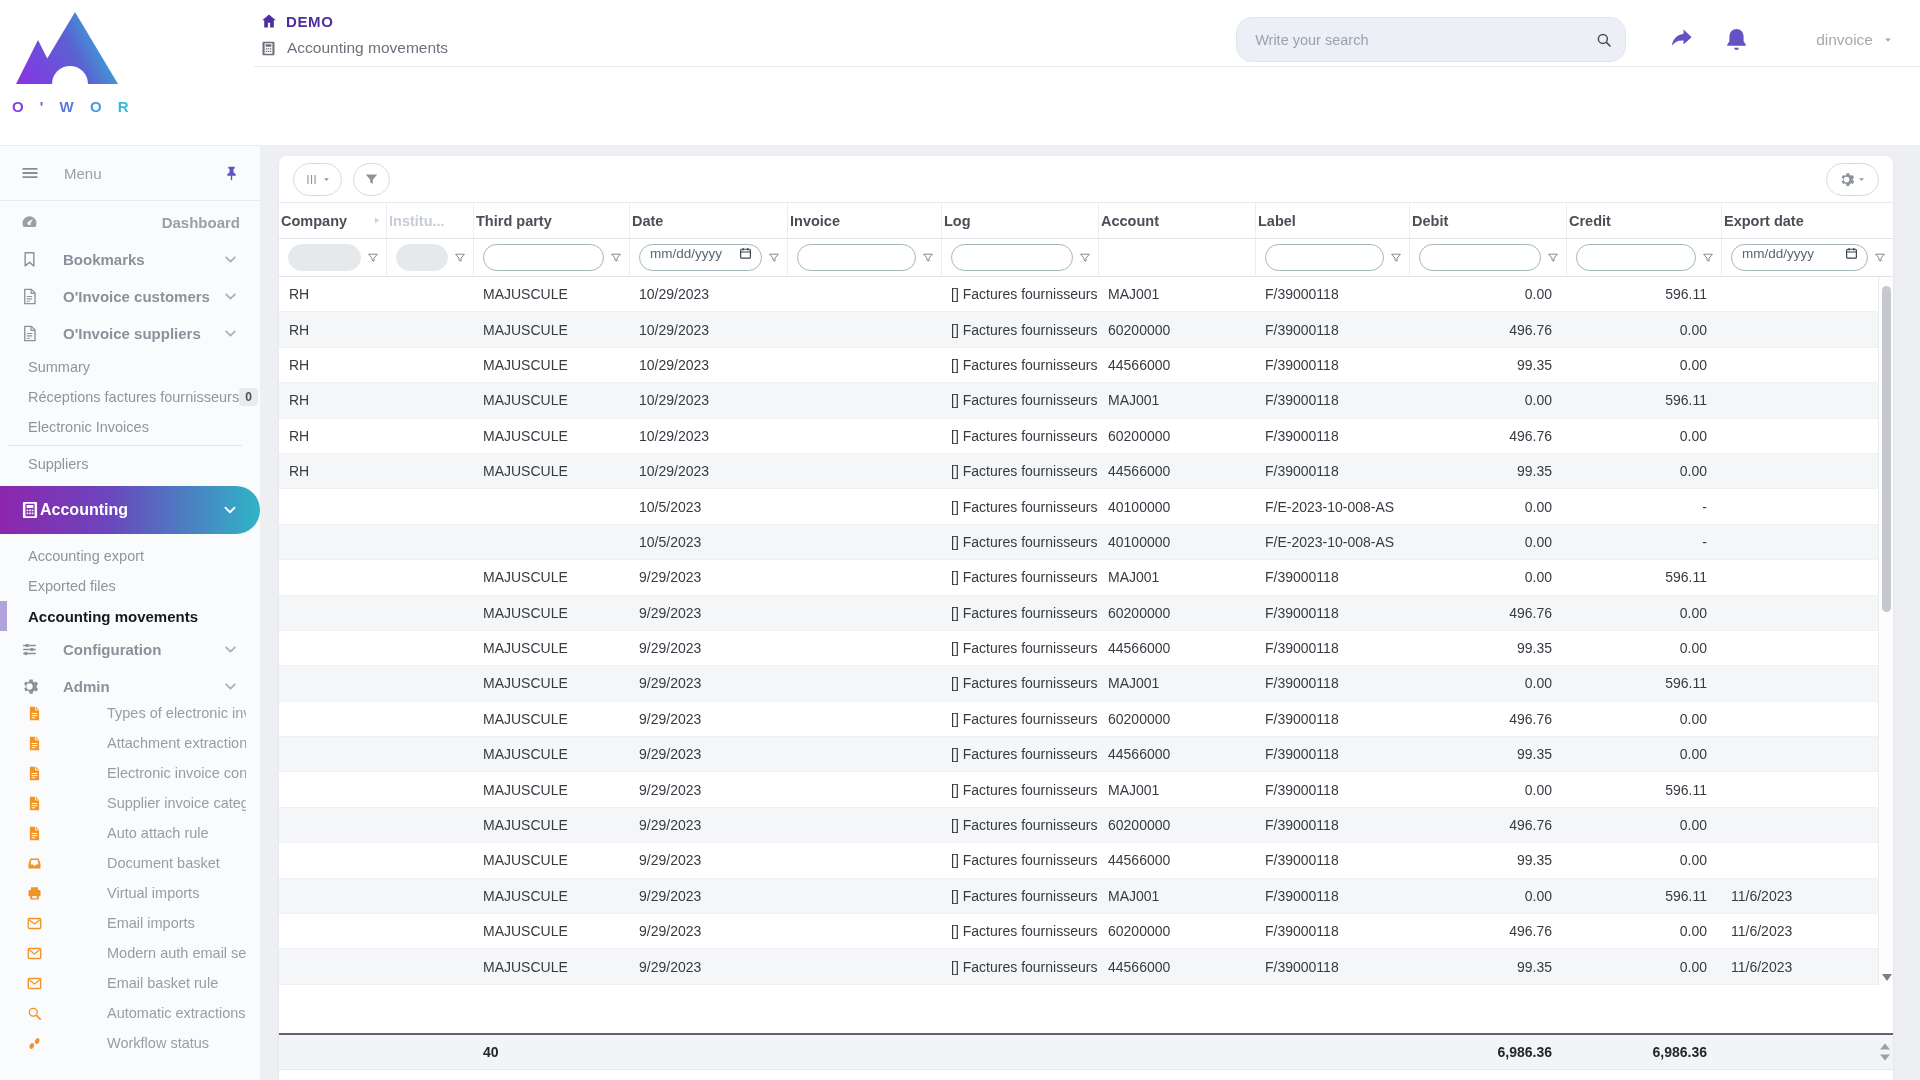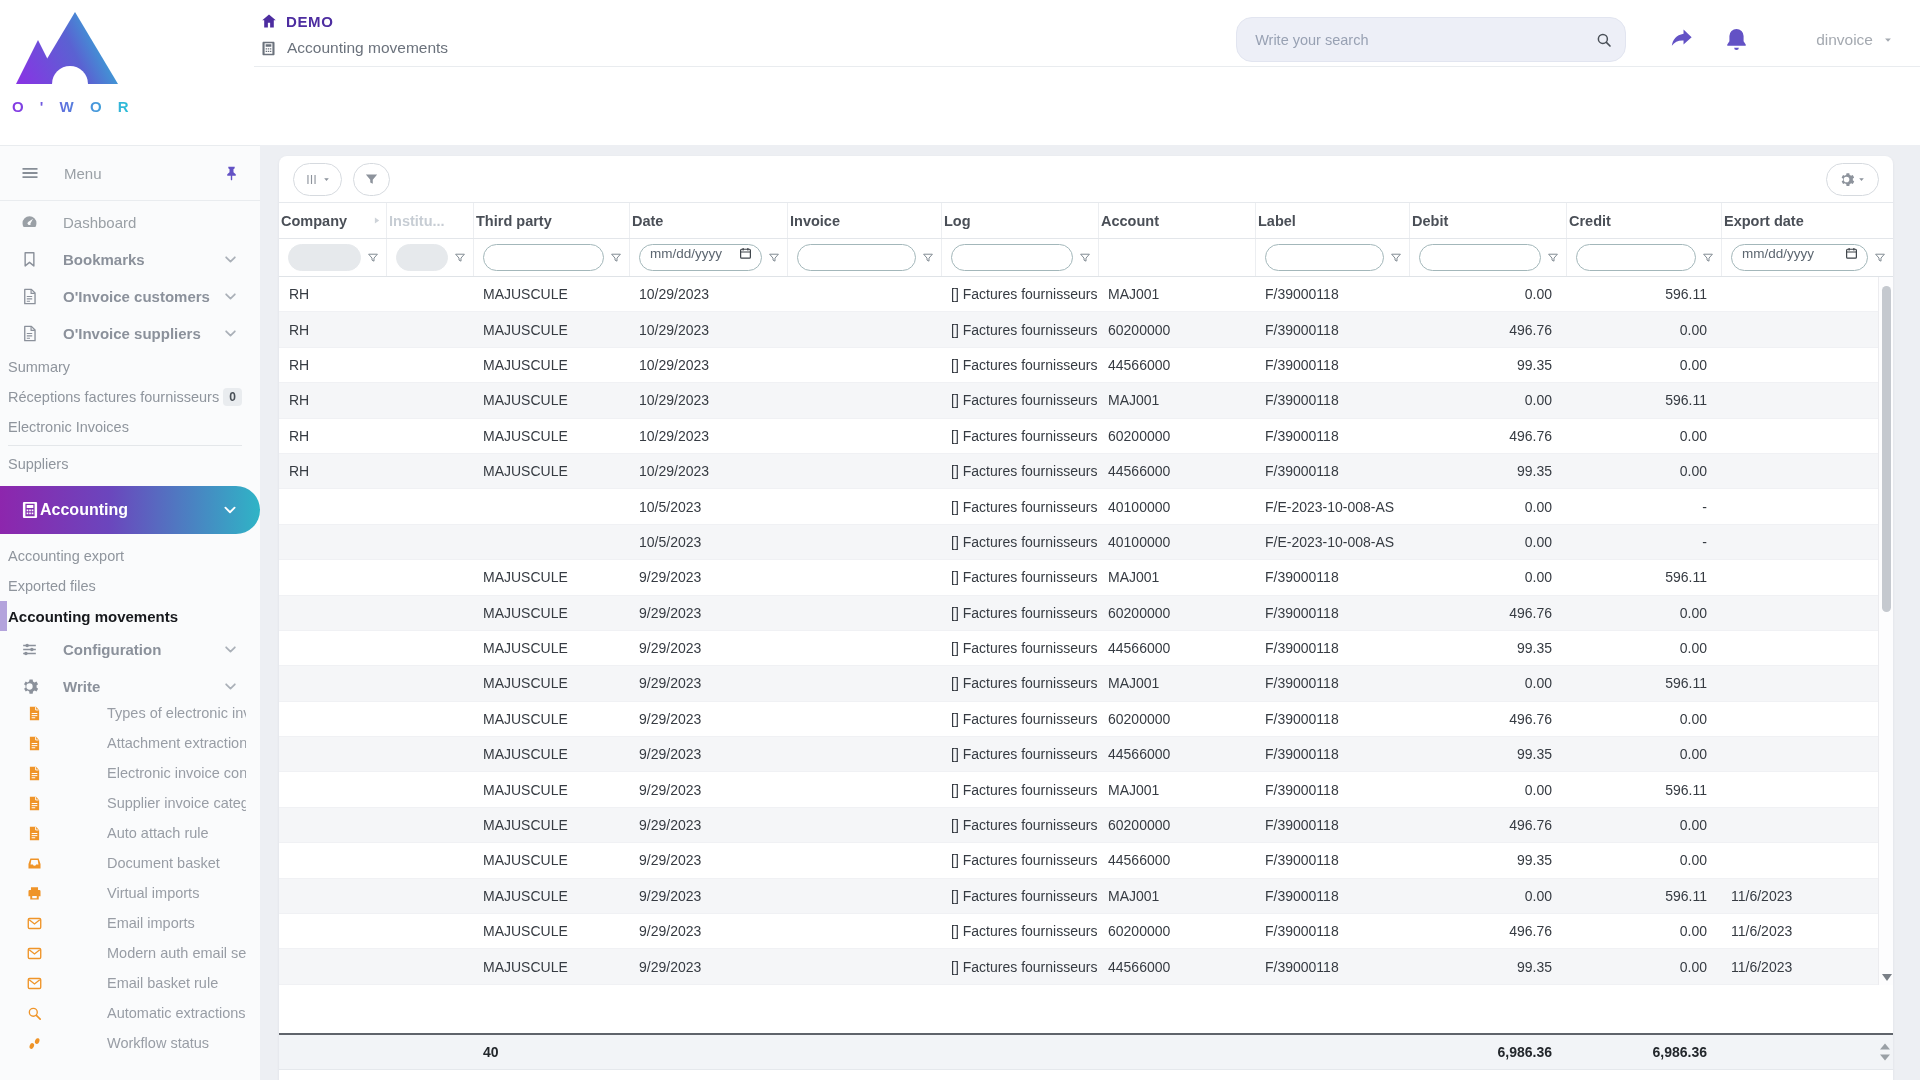"Dashboard" .s-item.regular { font-weight: 400 -> 700; justify-content: none -> space-between }
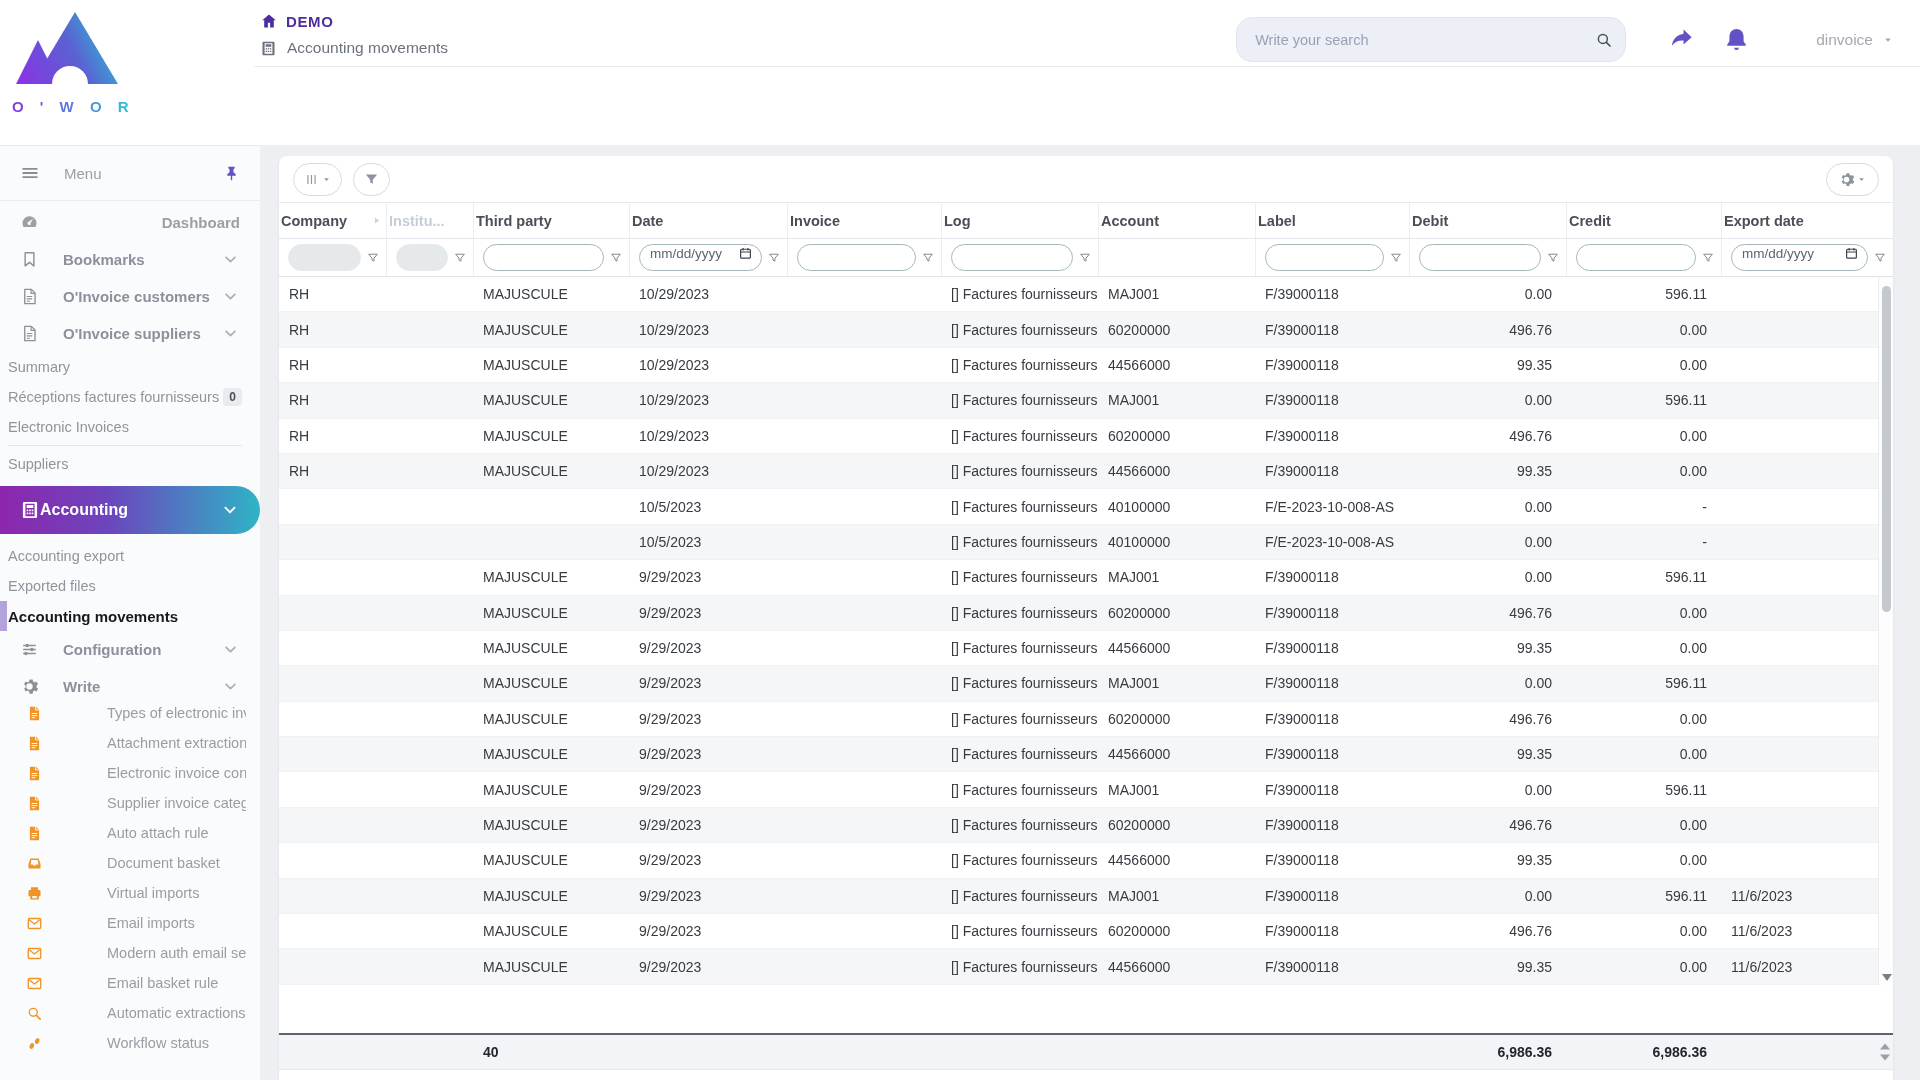"Summary" .s-sub { padding: 0 18px 0 8px -> 0 18px 0 28px }
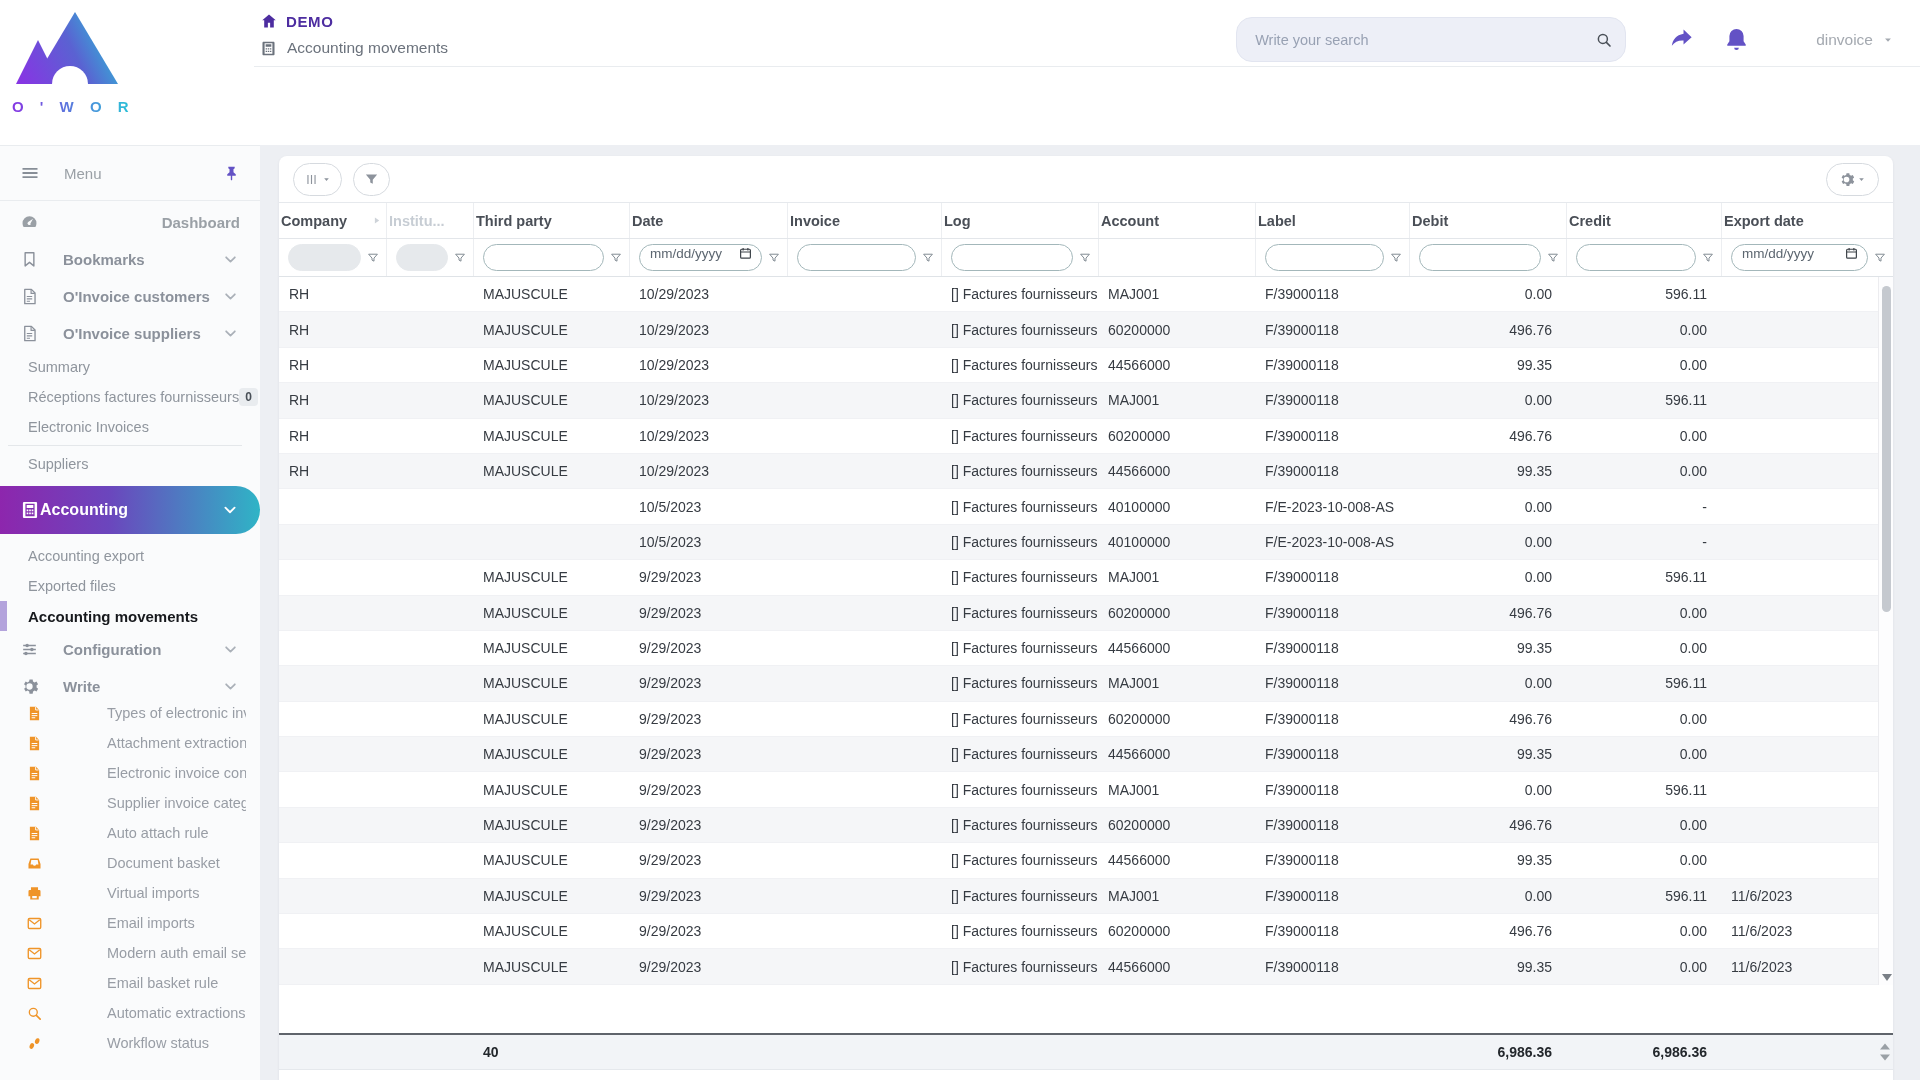"Write" span.lbl { text: Write -> Admin }
